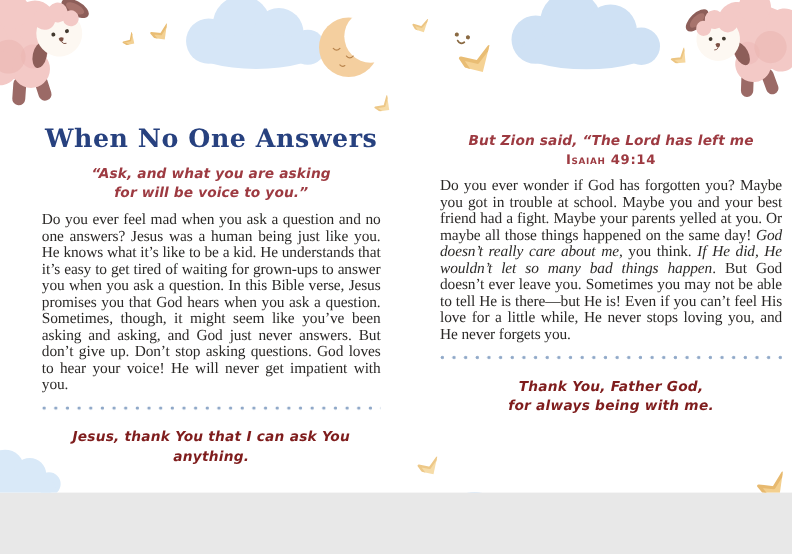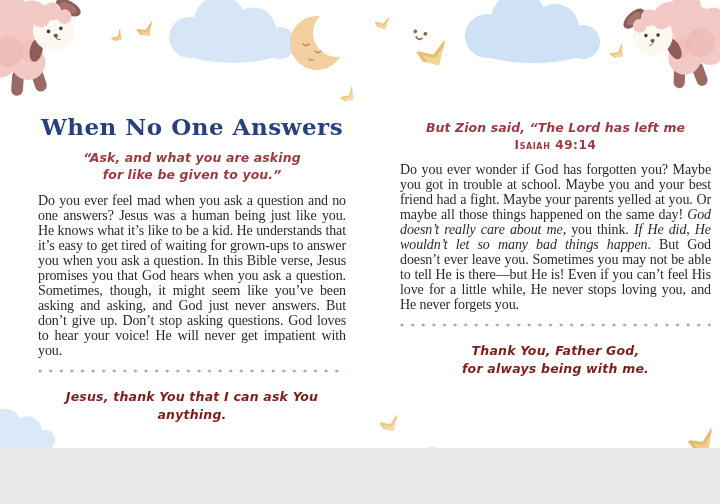"for like be given to" span { text: like be given -> will be voice }
